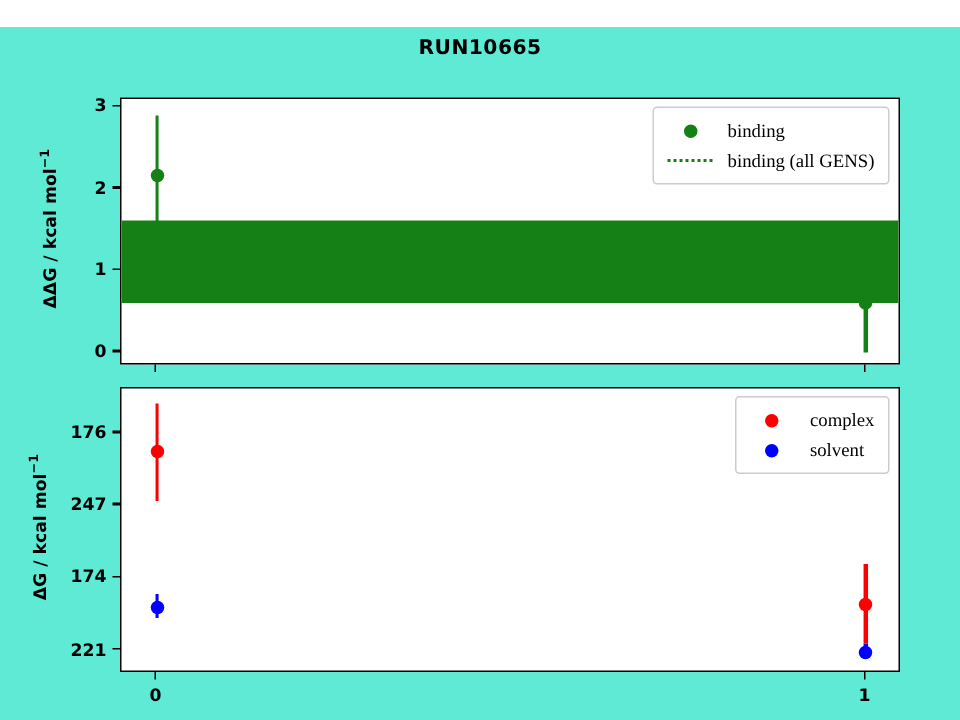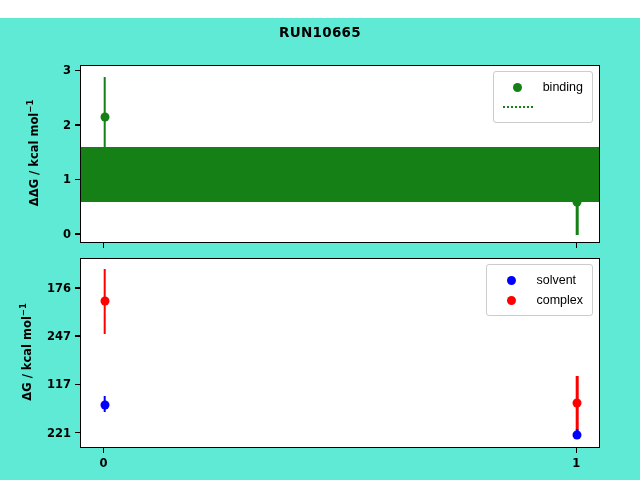"binding" .legend-label { font-family: Liberation Sans, sans-serif -> Liberation Serif, serif }
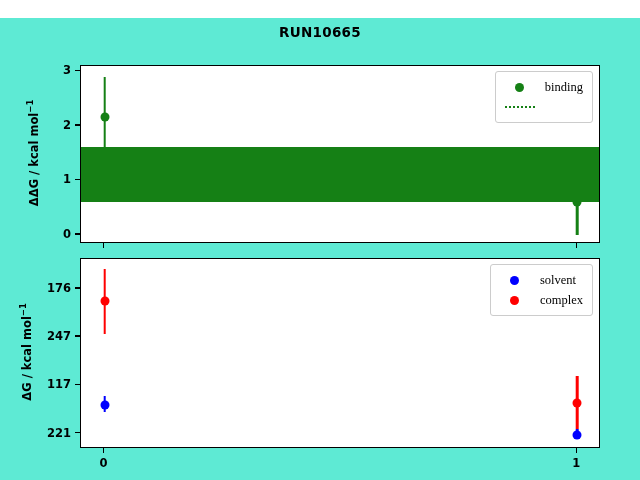"binding (all GENS)" span.legend-label { html: none -> <span>binding (all GENS)</span> }
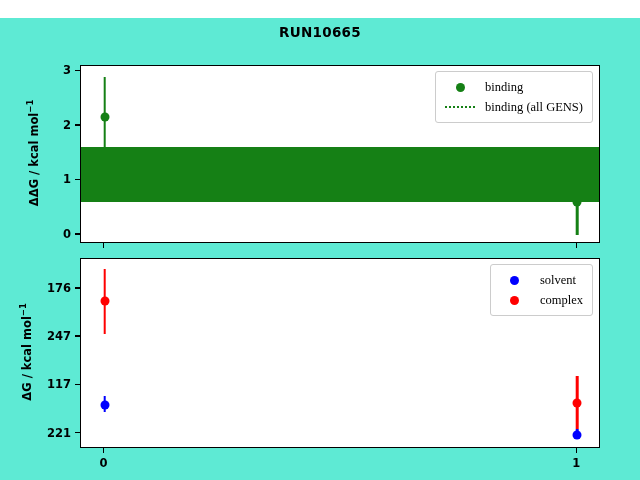"solvent" div.legend-row { order: before "complex" -> after "complex" }
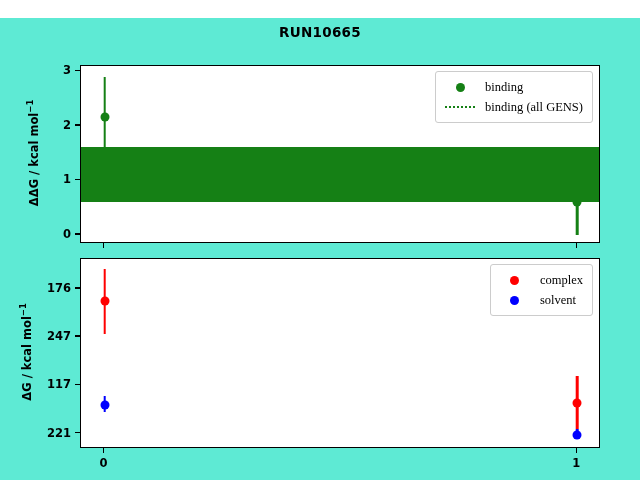"117" div { text: 117 -> 174 }
